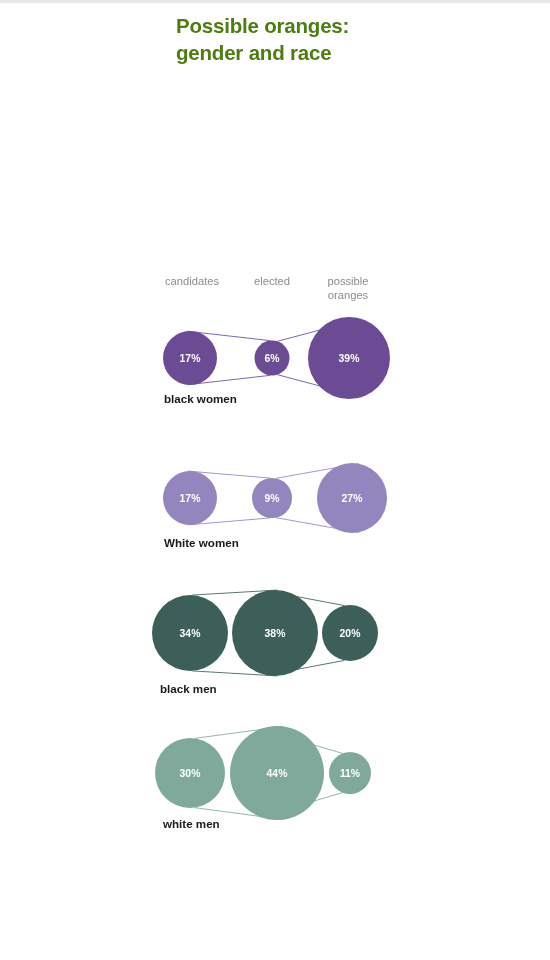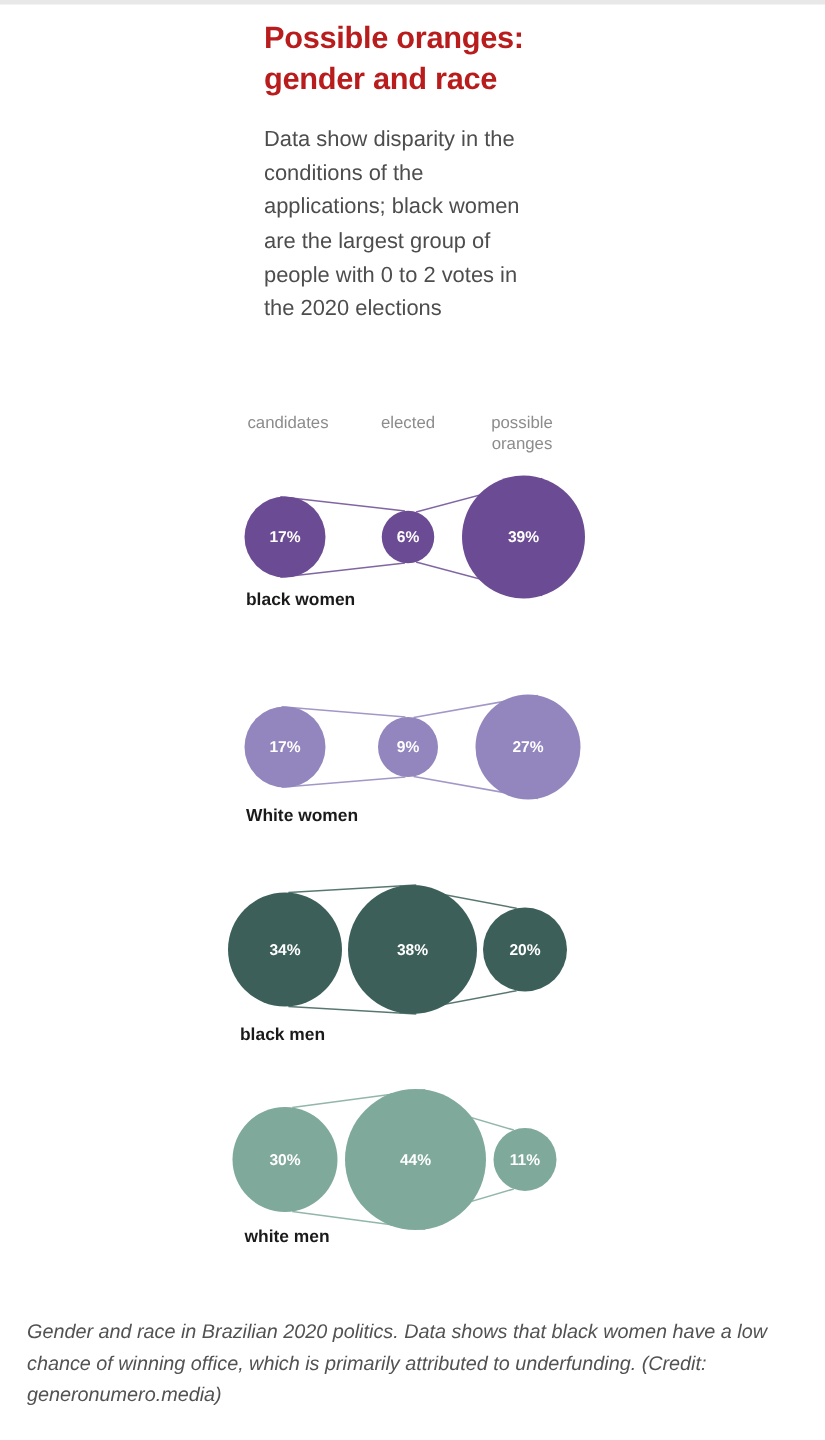"Possible oranges: gender and race" .headline { color: #b91c1c -> #4d7c0f }
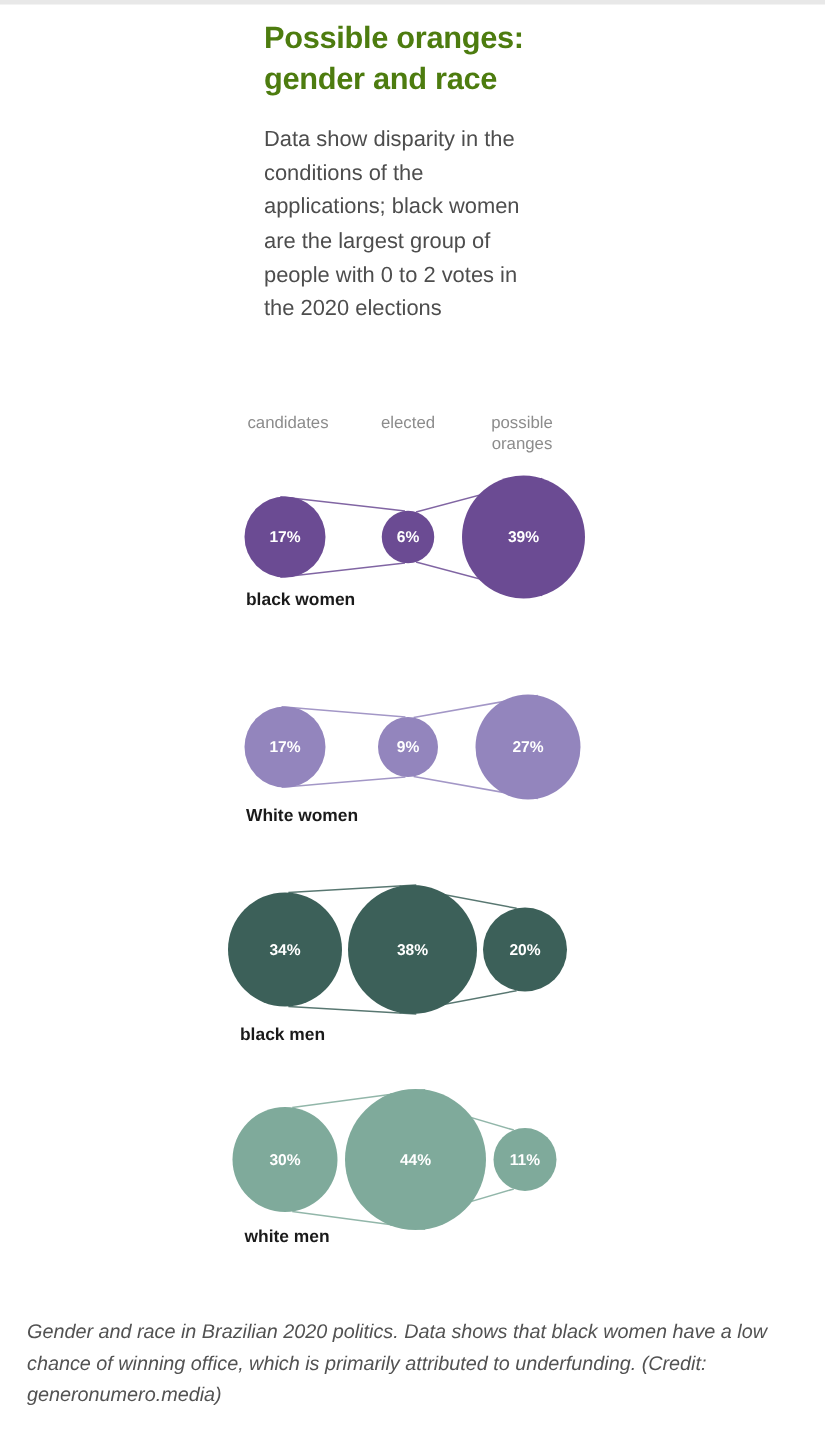"Data show disparity in the" p.standfirst { html: <p>Data show disparity in the conditions of the applications; black women are the largest group of people with 0 to 2 votes in the 2020 elections</p> -> none }
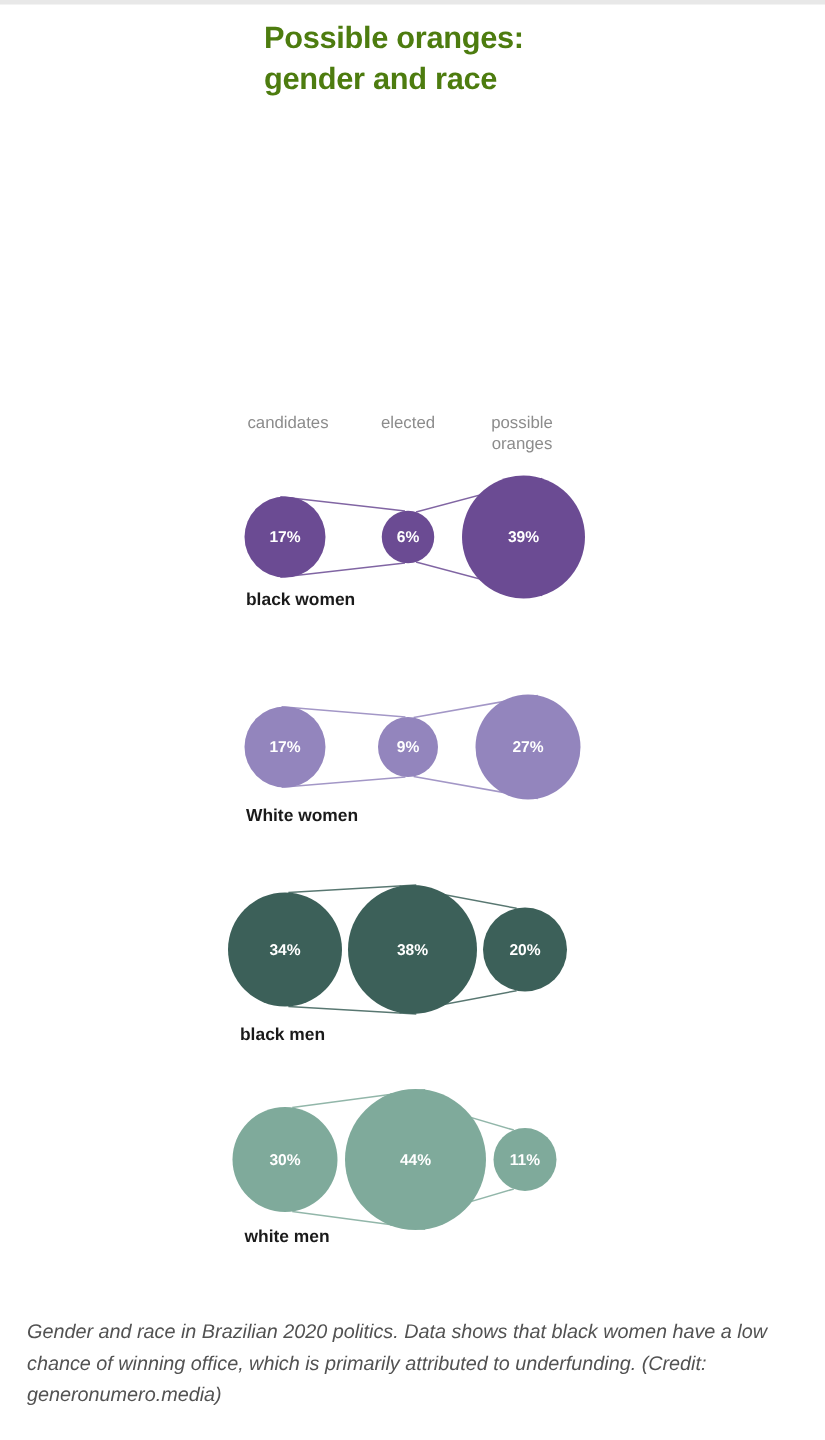"Gender and race in Brazilian" div.caption { html: <div>Gender and race in Brazilian 2020 politics. Data shows that black women have a low chance of winning office, which is primarily attributed to underfunding. (Credit: generonumero.media)</div> -> none }
